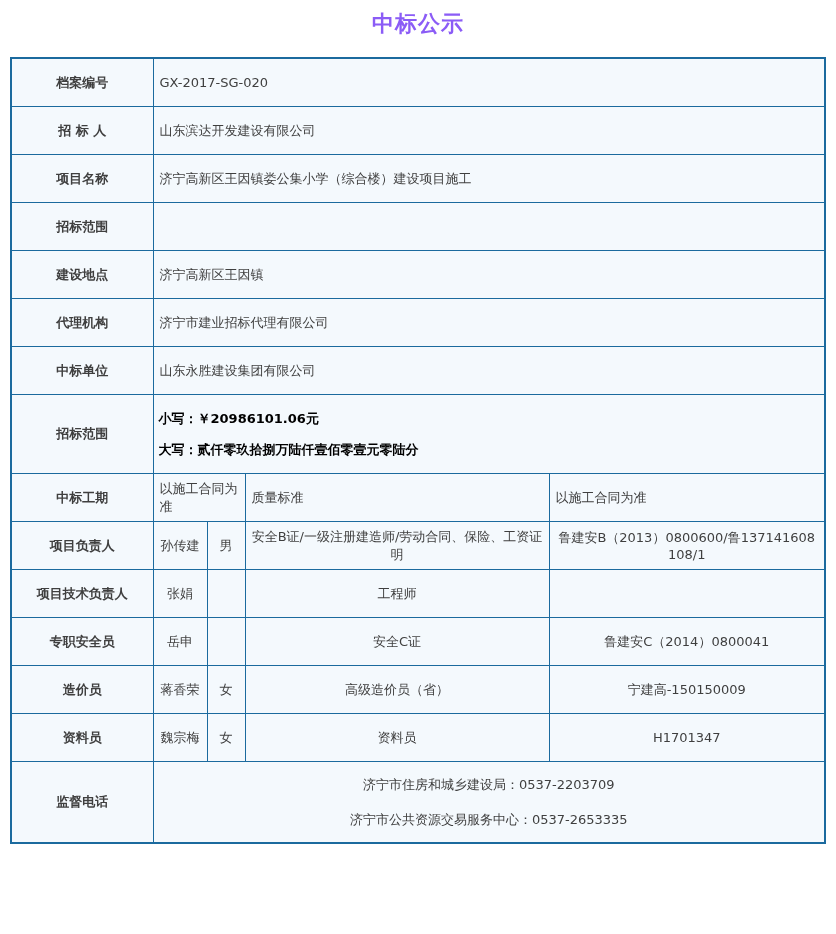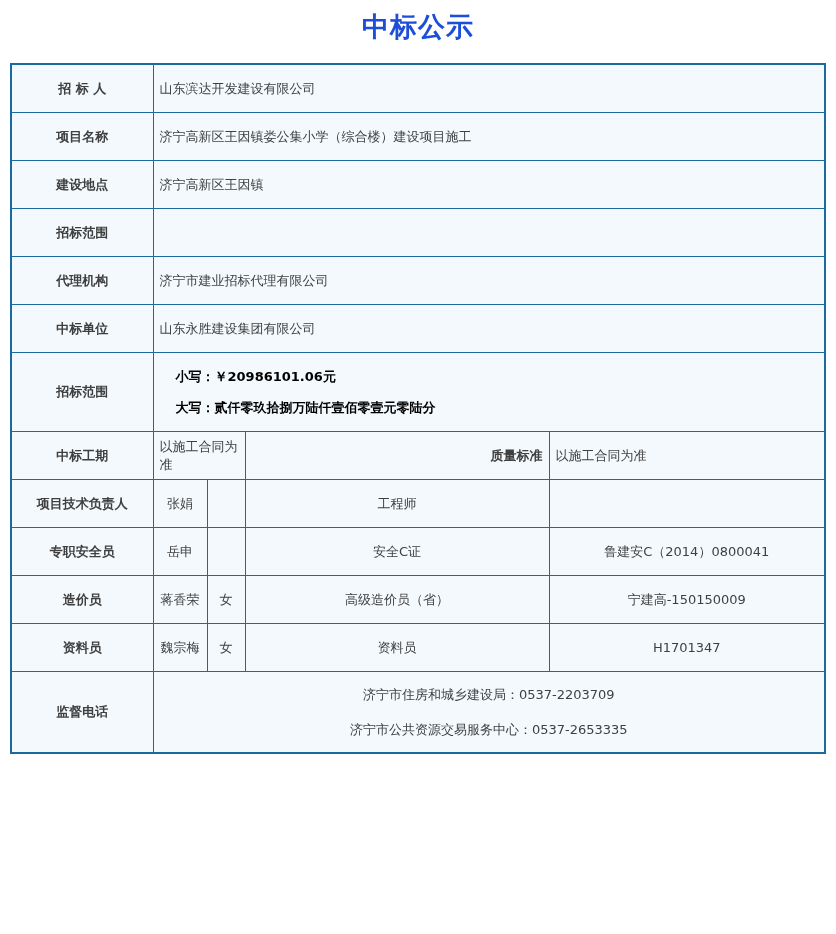"中标公示" .title { color: #1d4ed8 -> #8b5cf6; font-size: 27px -> 22px }
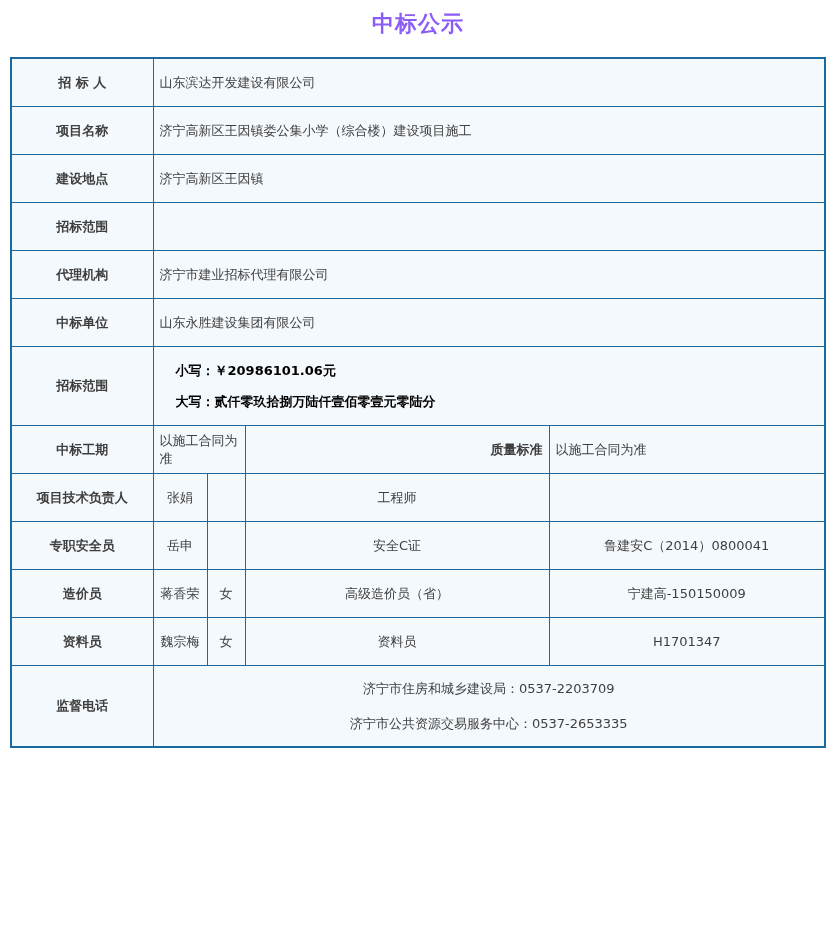"档案编号" tr { html: none -> <tr> <td>档案编号</td> <td>GX-2017-SG-020</td> </tr> }
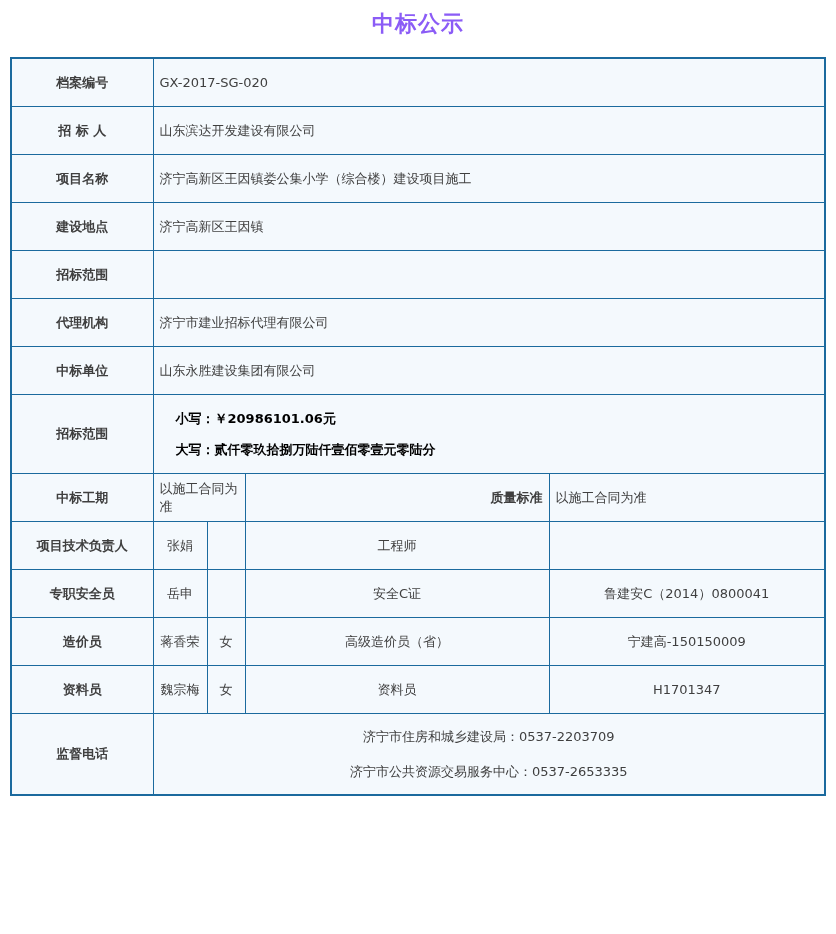"建设地点" tr { order: before "招标范围" -> after "招标范围" }
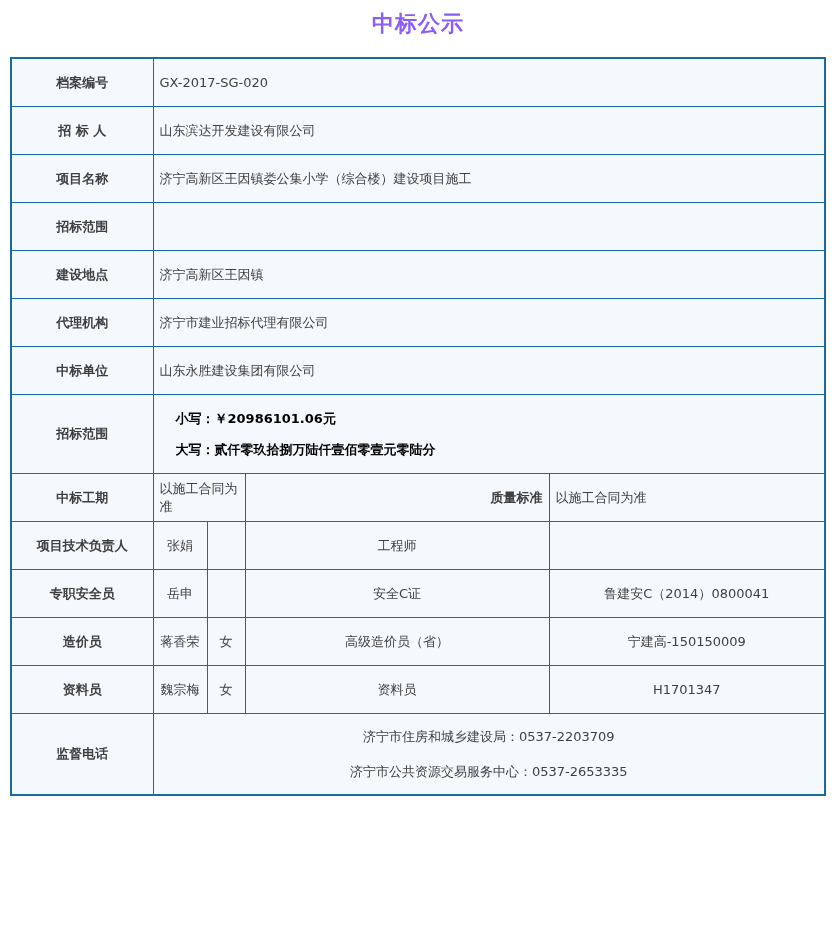"小写：￥20986101.06元" tr.r-price td.val { padding-left: 22px -> 5px }
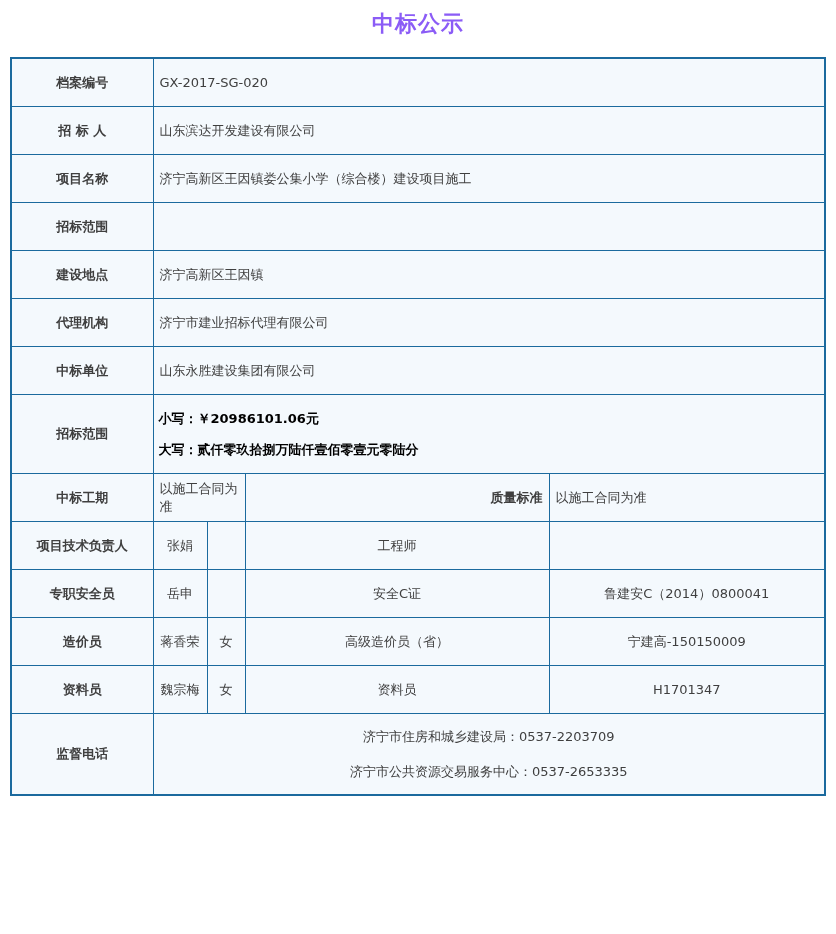"质量标准" td.midlbl { font-weight: bold -> normal; text-align: right -> left }
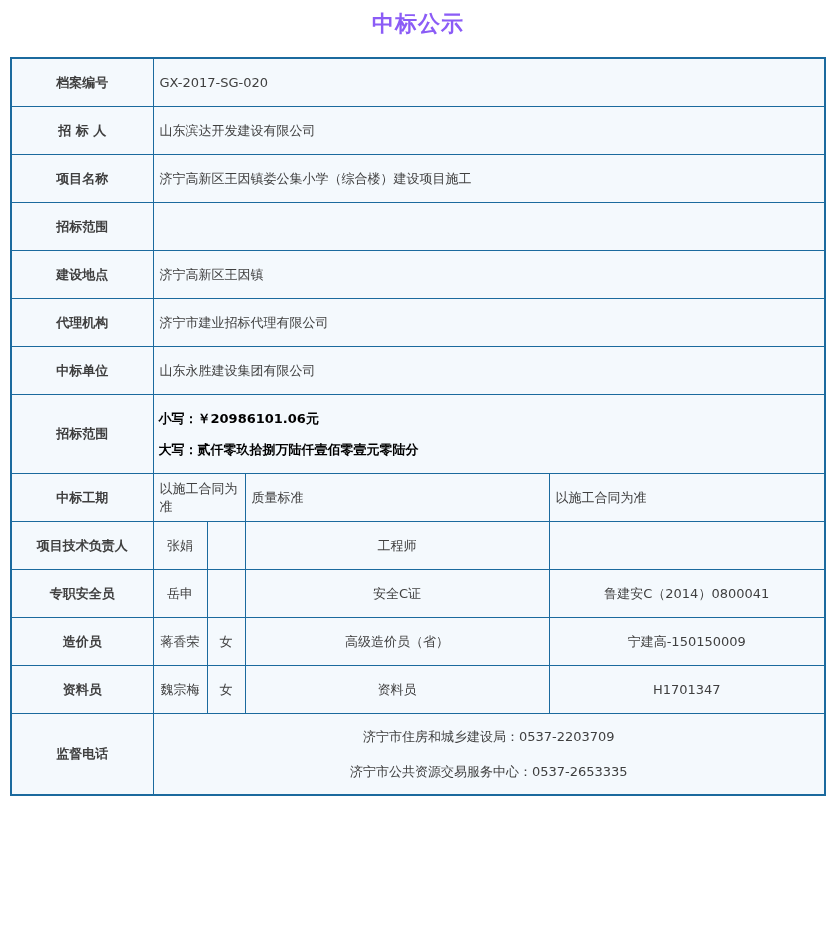"项目负责人" tr { html: none -> <tr> <td>项目负责人</td> <td>孙传建</td> <td>男</td> <td>安全B证/一级注册建造师/劳动合同、保险、工资证明</td> <td>鲁建安B（2013）0800600/鲁137141608108/1</td> </tr> }
